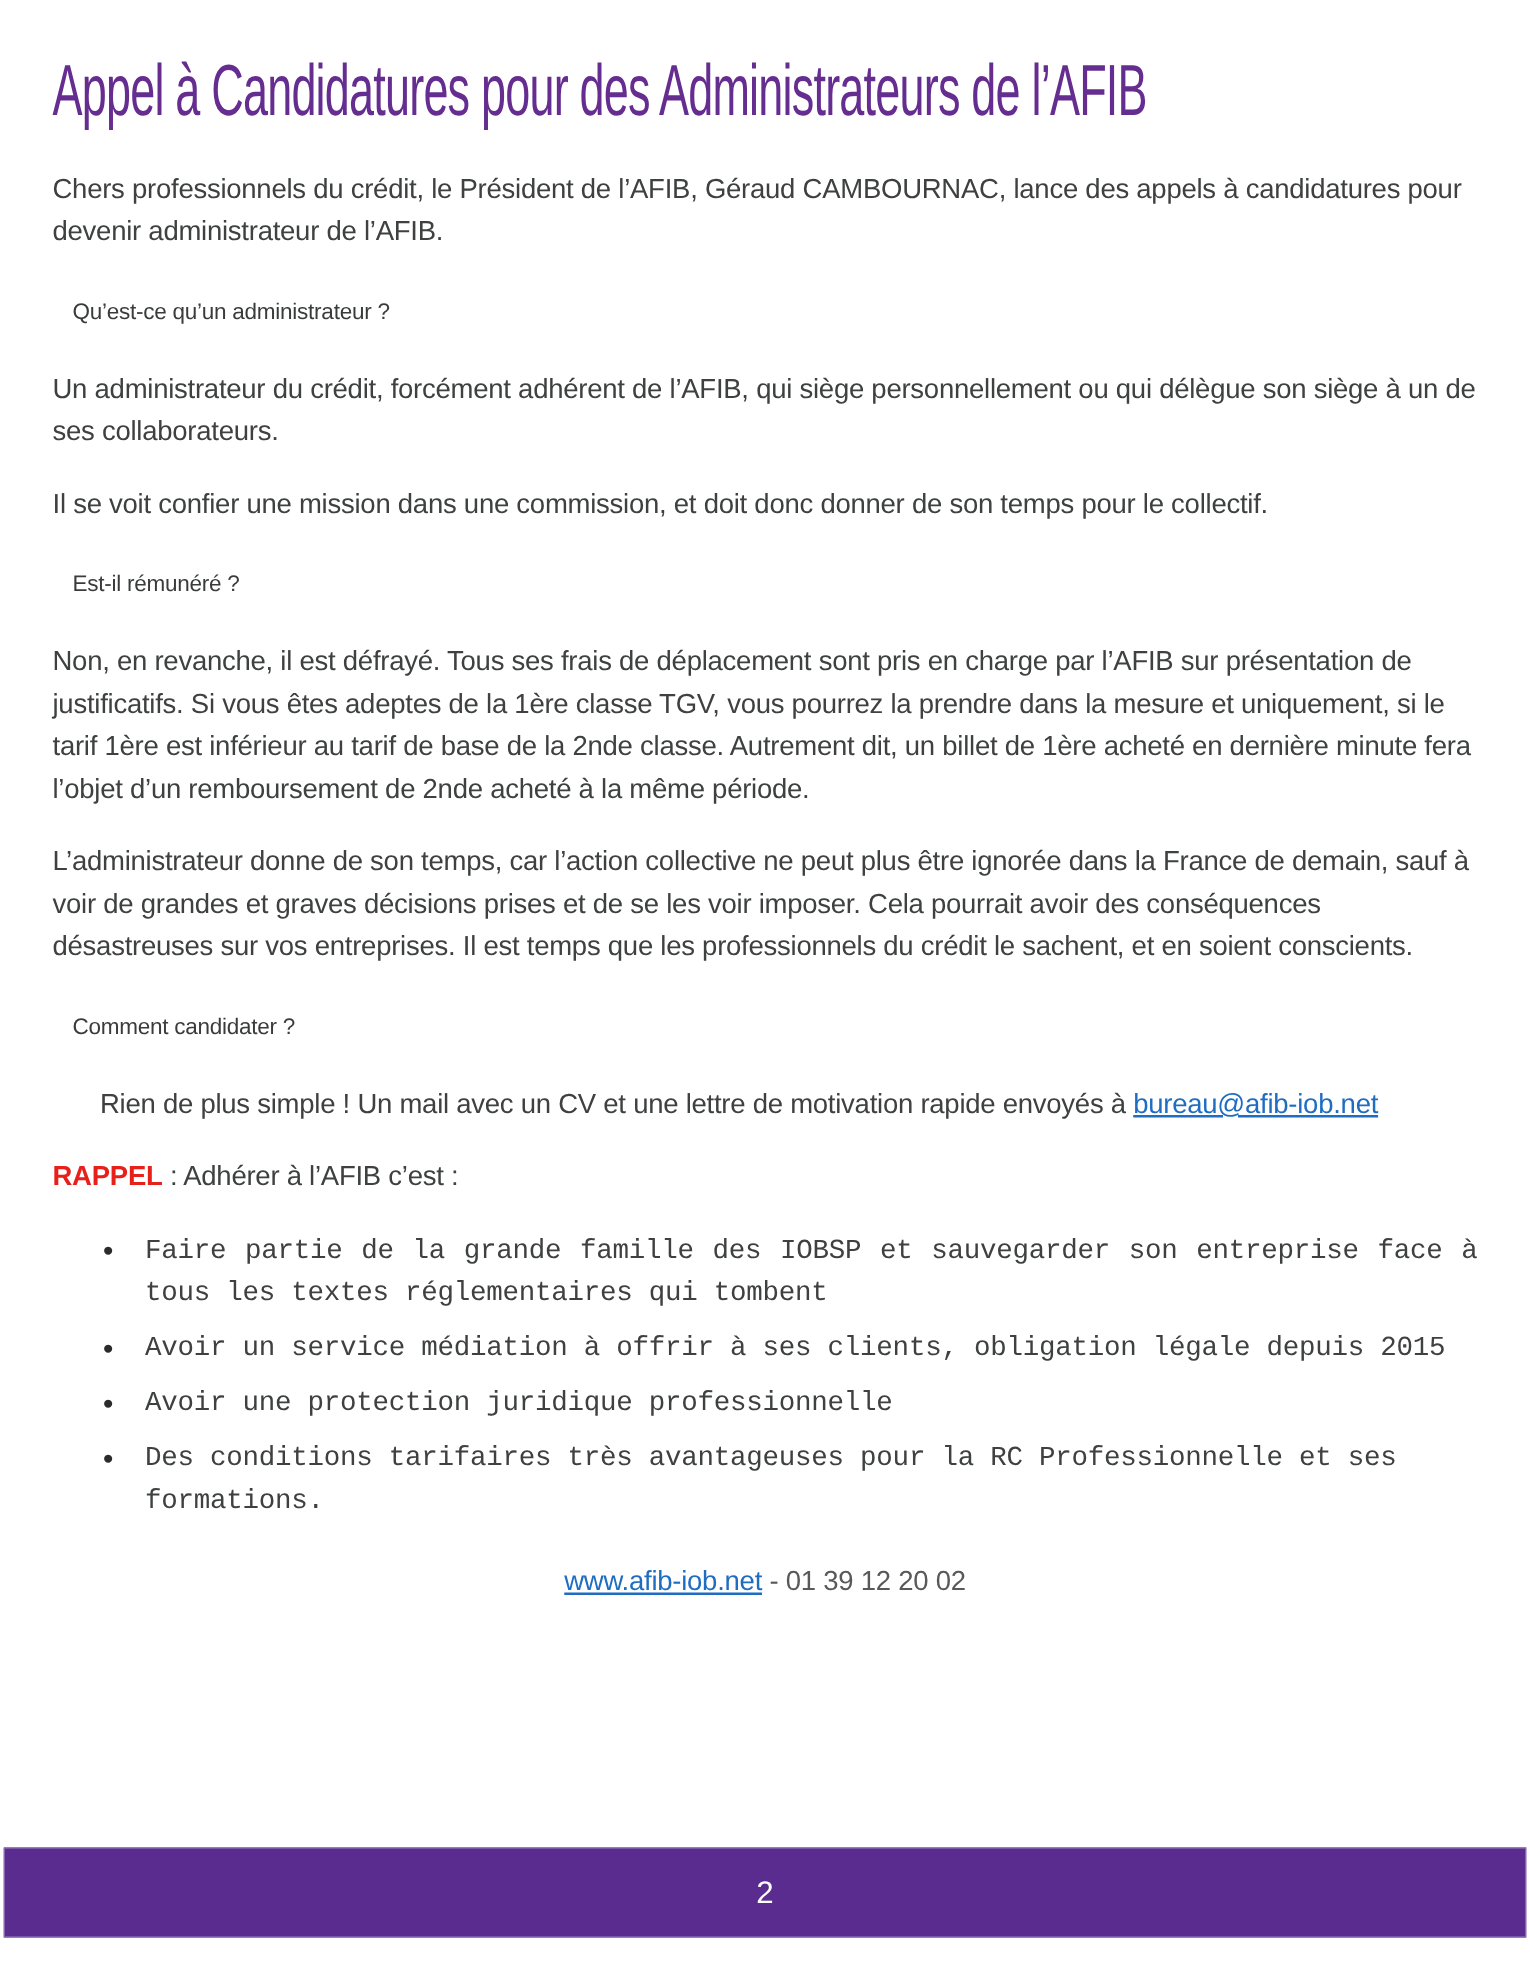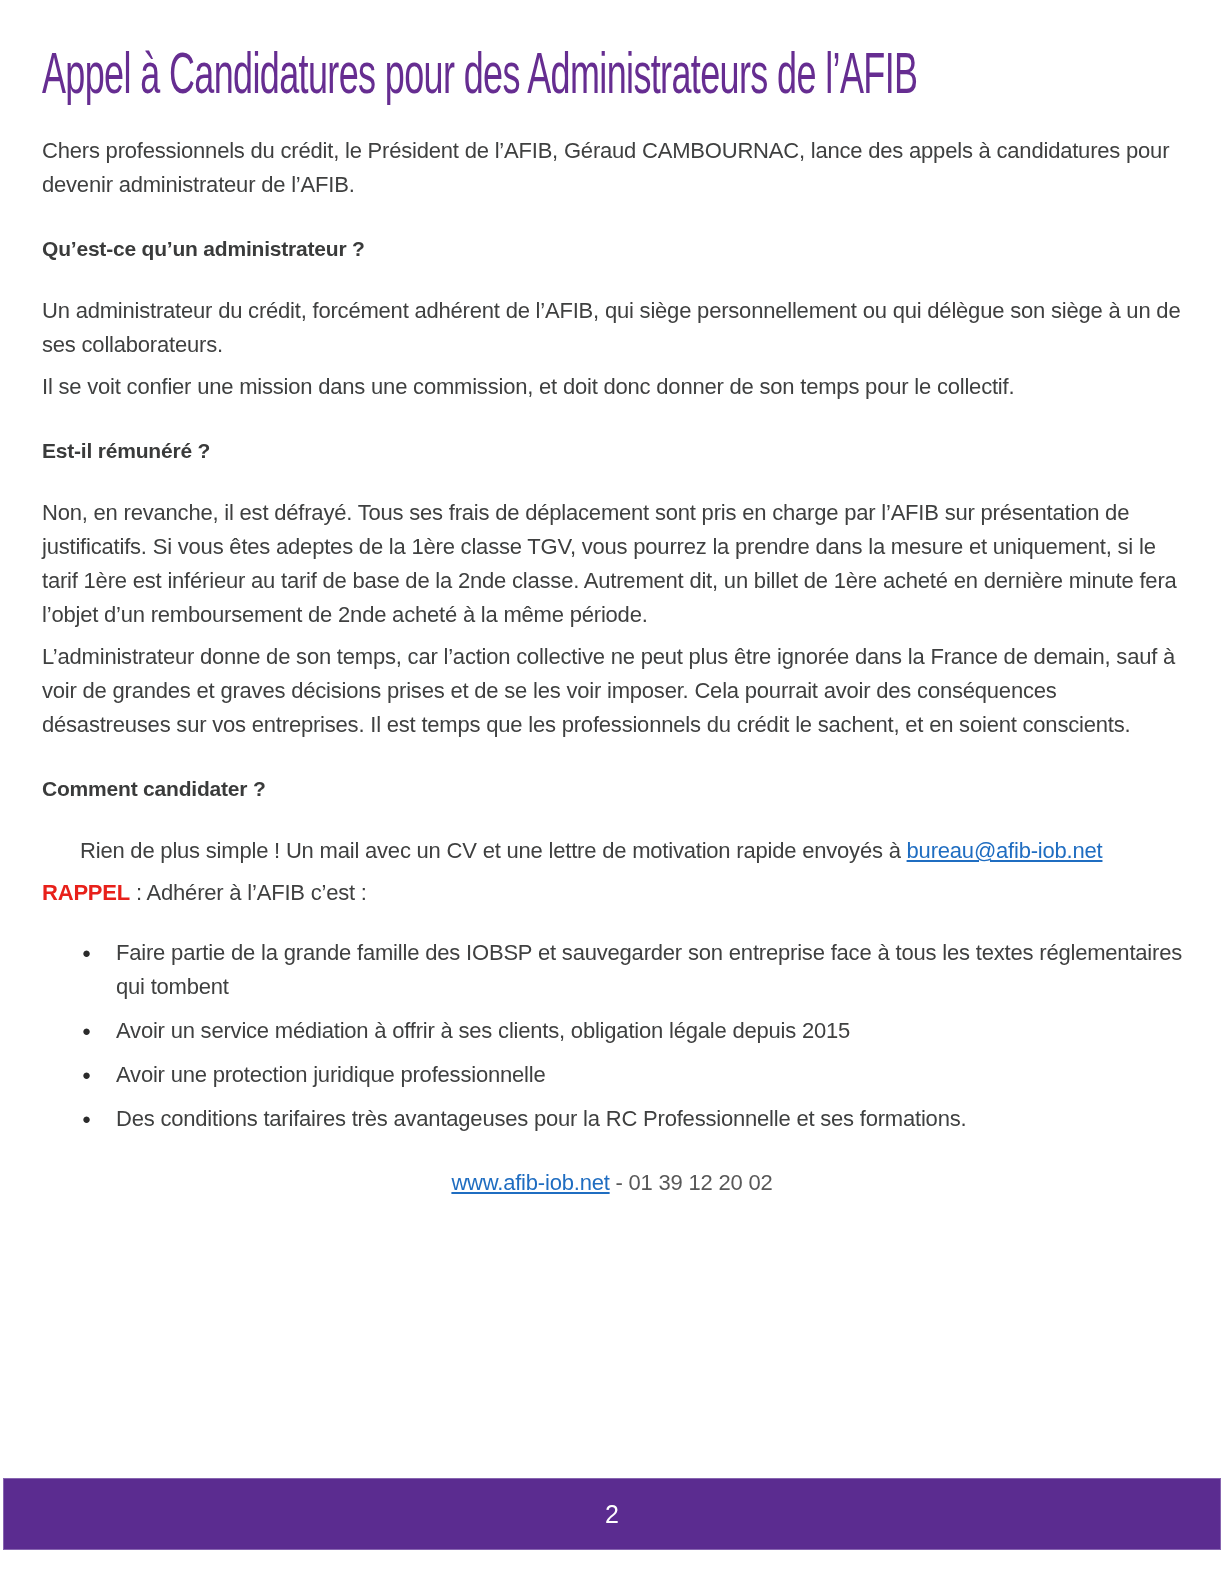"Chers professionnels du crédit, le" p, h2, .line { margin: 8px 0 -> 24px 0 }
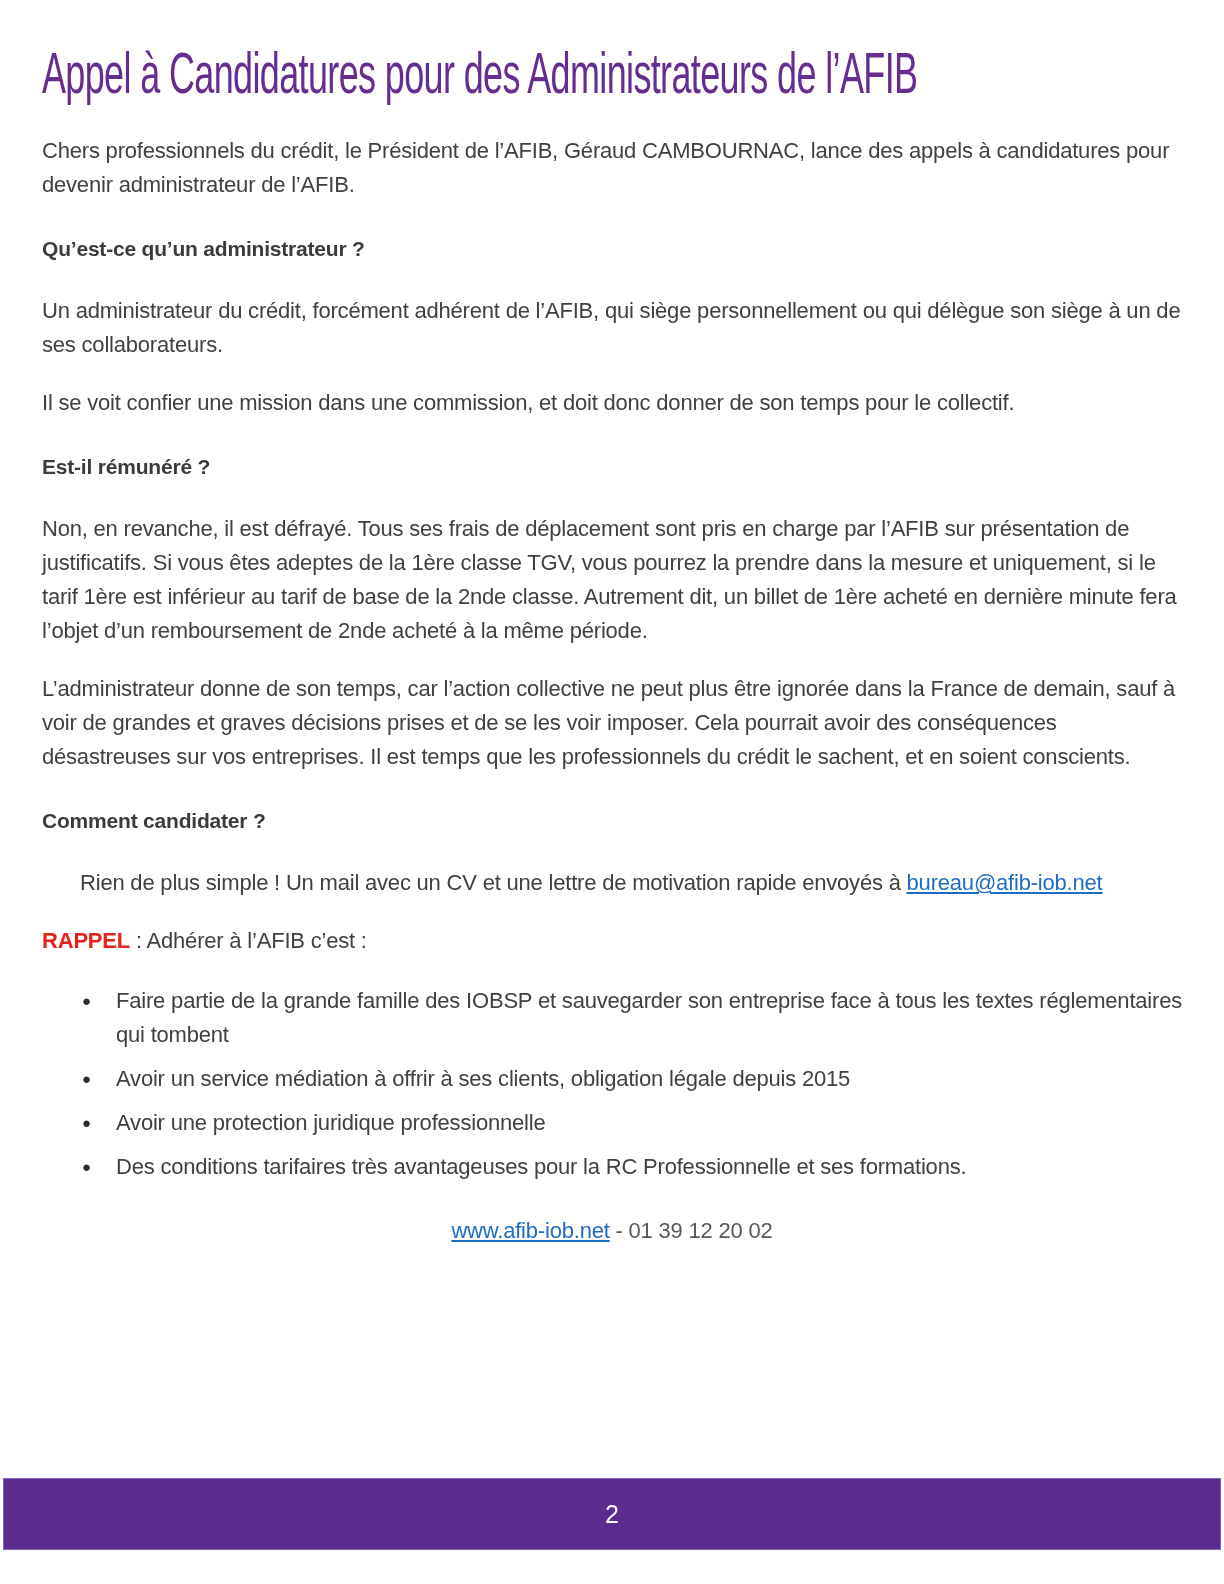"Qu’est-ce qu’un administrateur ?" h2.section-heading { font-size: 21px -> 18px; font-weight: bold -> normal; margin: 30px 0 28px 0 -> 30px 0 28px 16px }
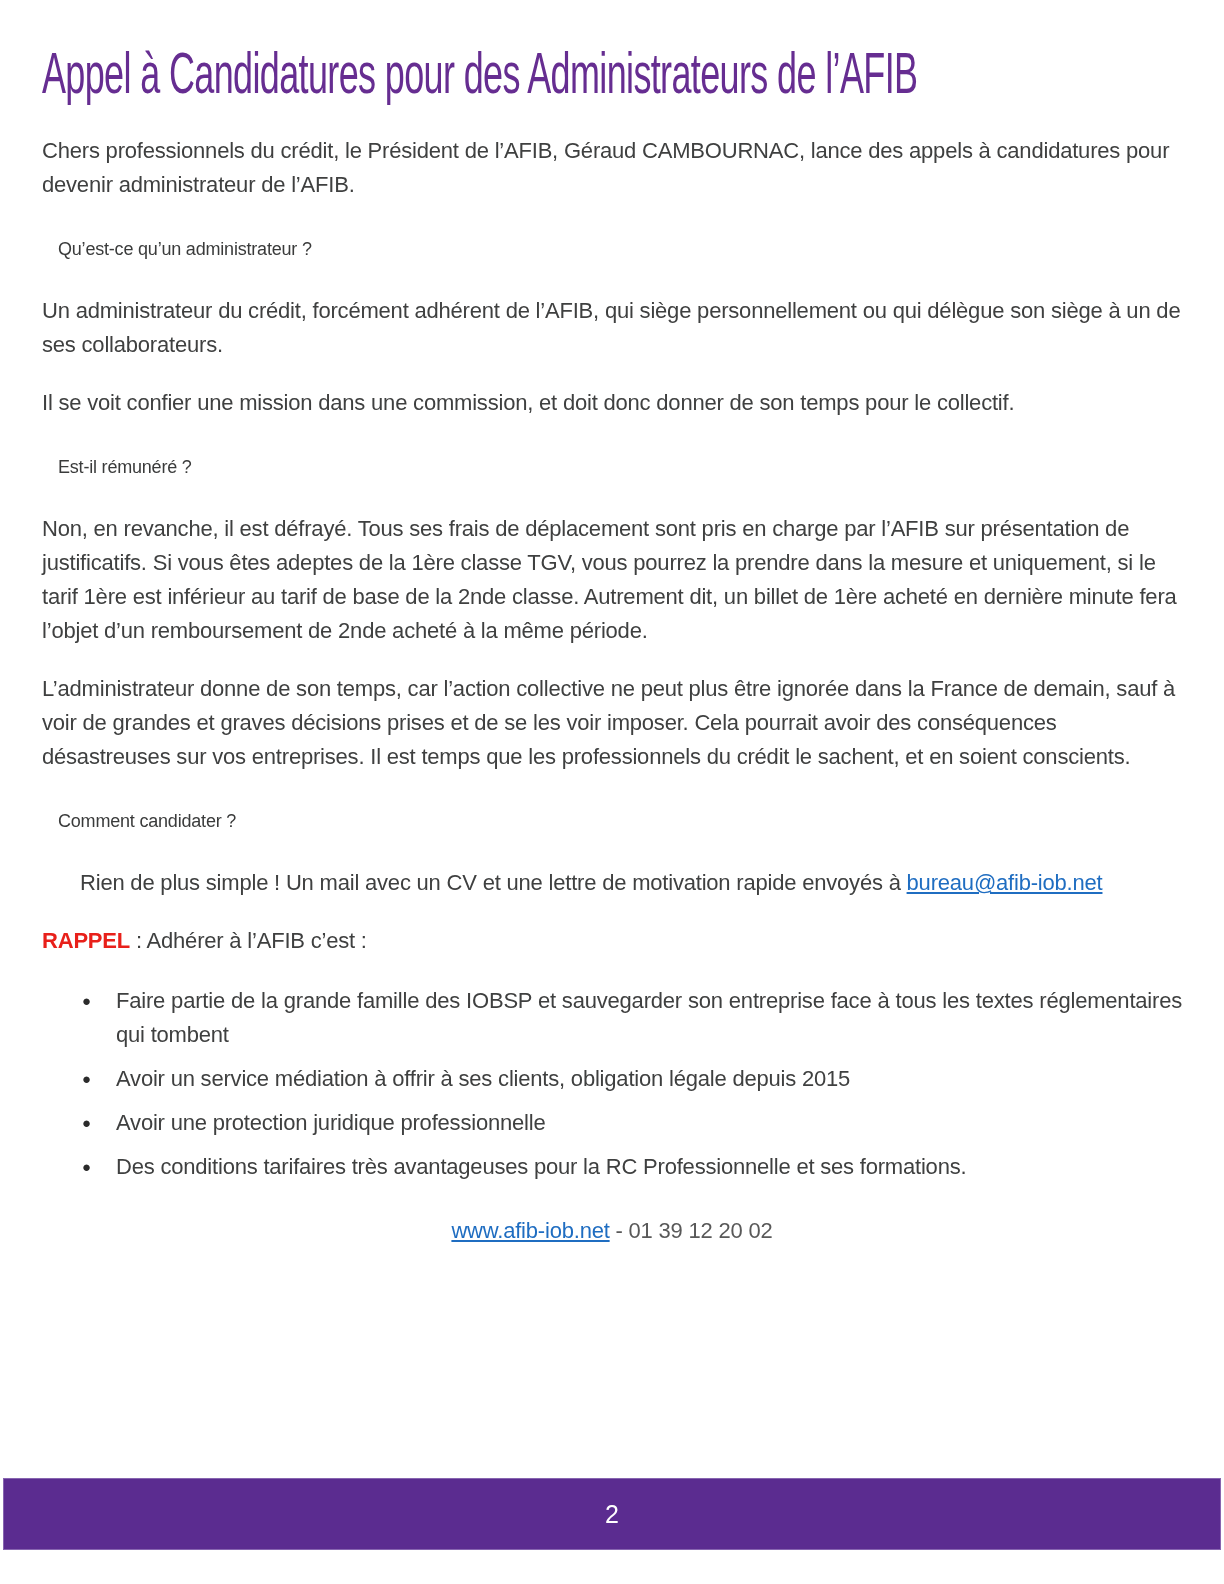"Faire partie de la grande" ul.bullet-list .li-text { font-family: none -> Liberation Mono, monospace }
